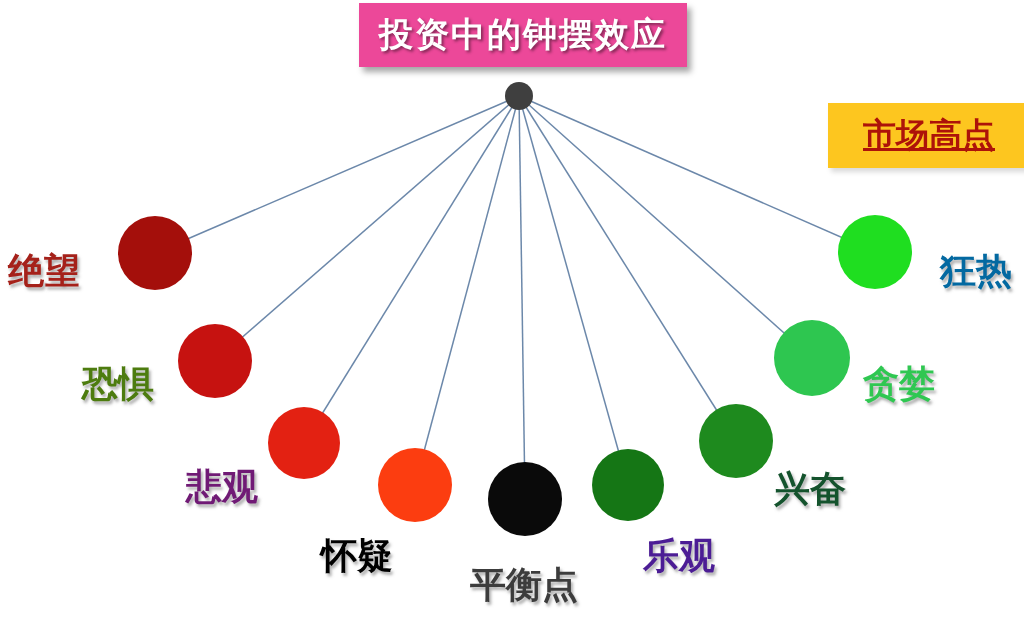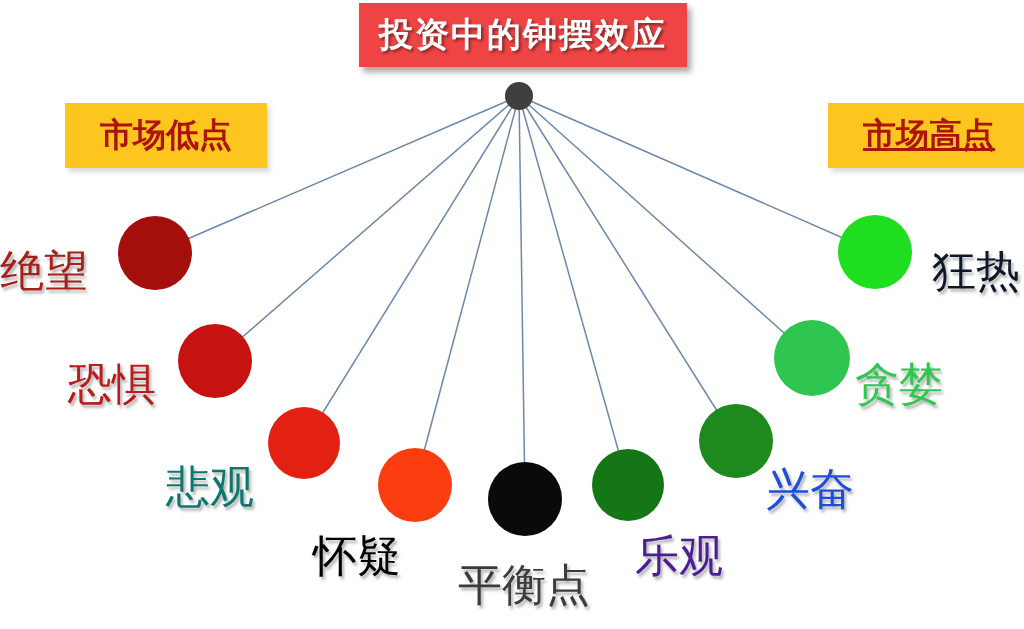"投资中的钟摆效应" div.title-banner { background: #ef4444 -> #ec4899 }
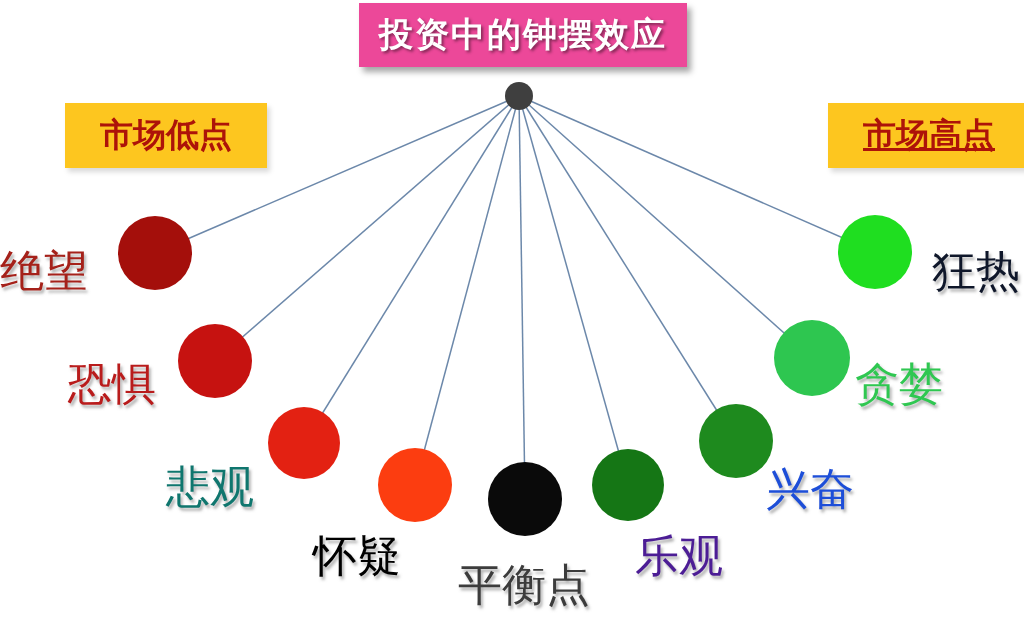"市场低点" div.side-banner { html: <div> <span>市场低点</span> </div> -> none }
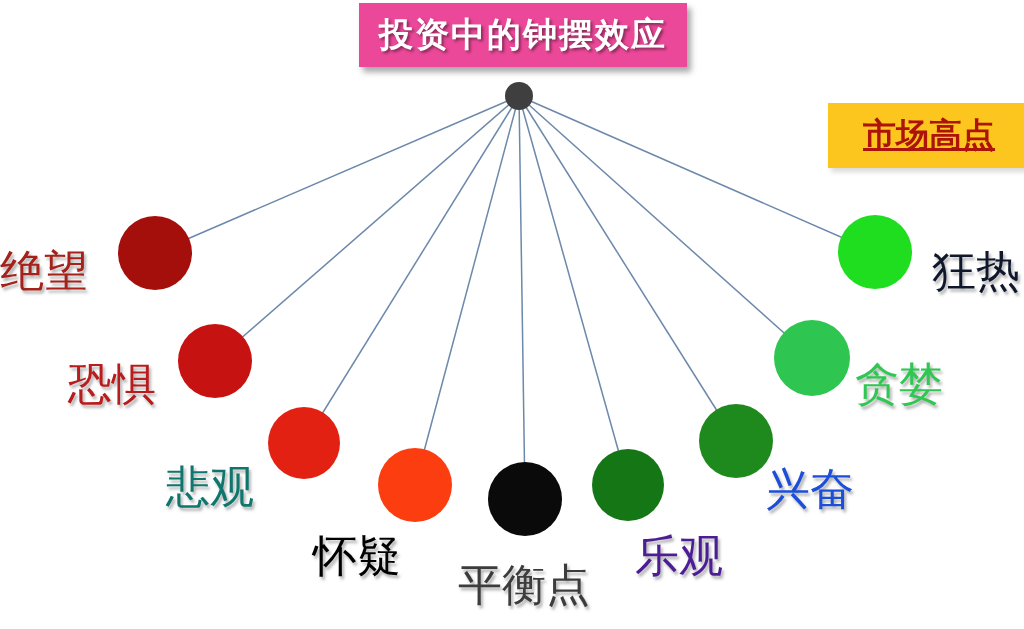"绝望" .node-label { font-size: 44px -> 36px; font-weight: normal -> bold }
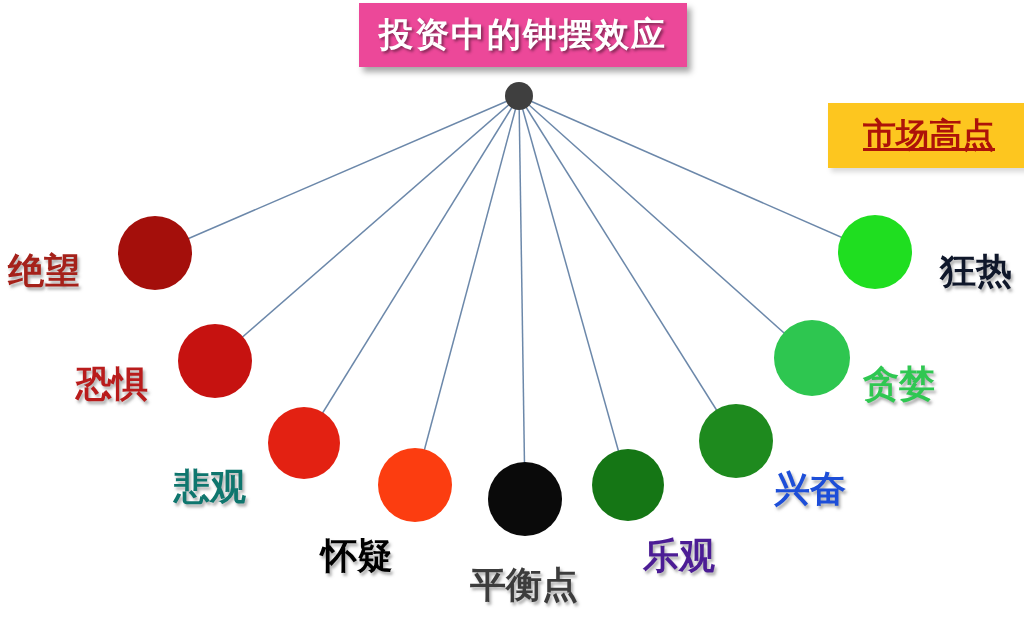"狂热" div.node-label { color: #0f172a -> #0369a1 }
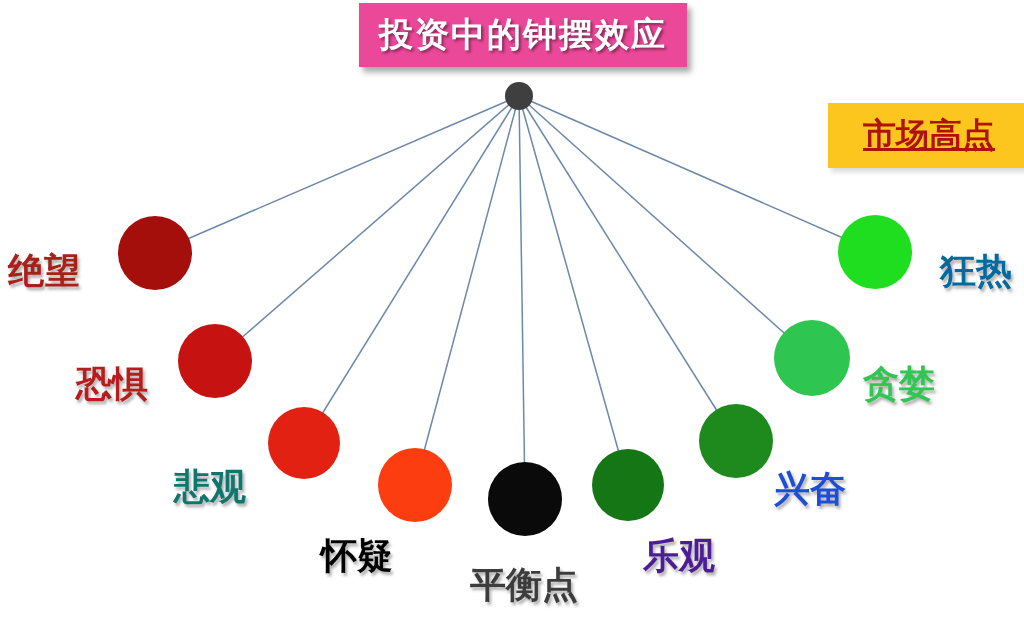"恐惧" div.node-label { color: #b91c1c -> #4d7c0f; left: 112px -> 118px }
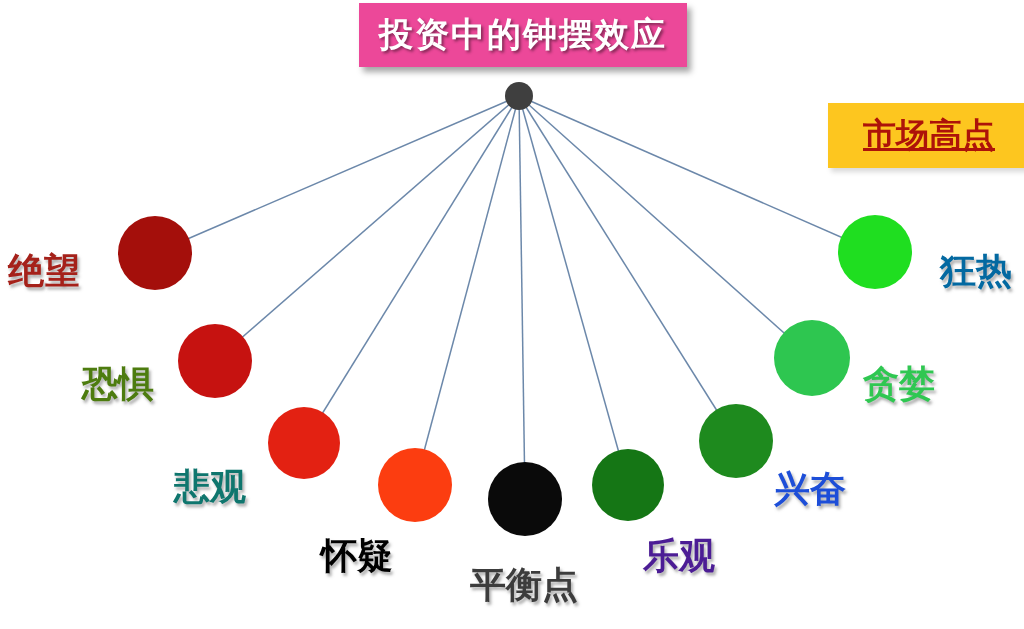"悲观" div.node-label { color: #0f766e -> #701a75; left: 210px -> 222px }
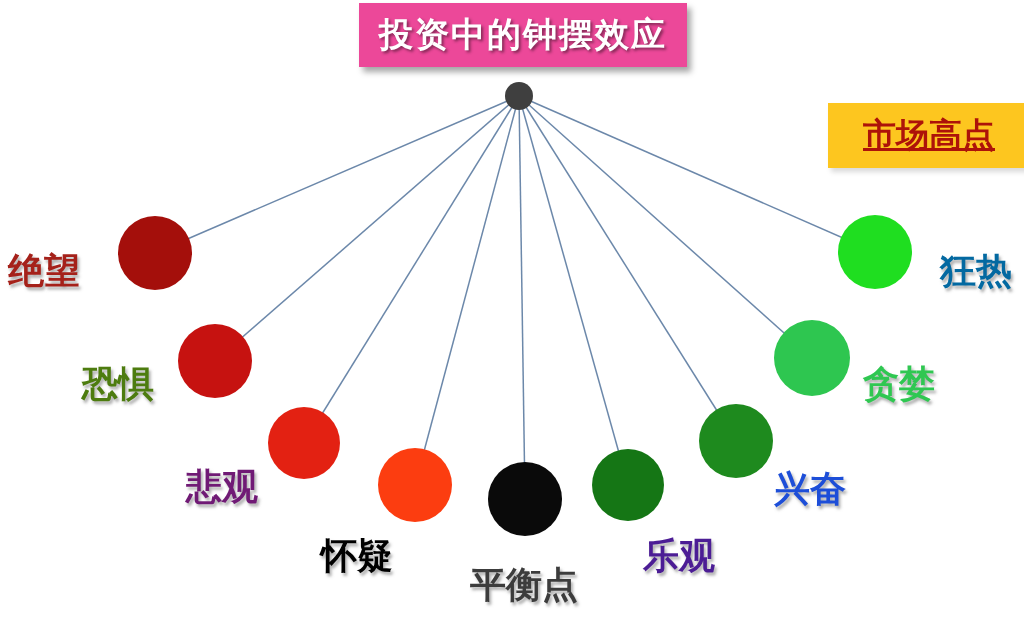"兴奋" div.node-label { color: #1d4ed8 -> #14532d }
